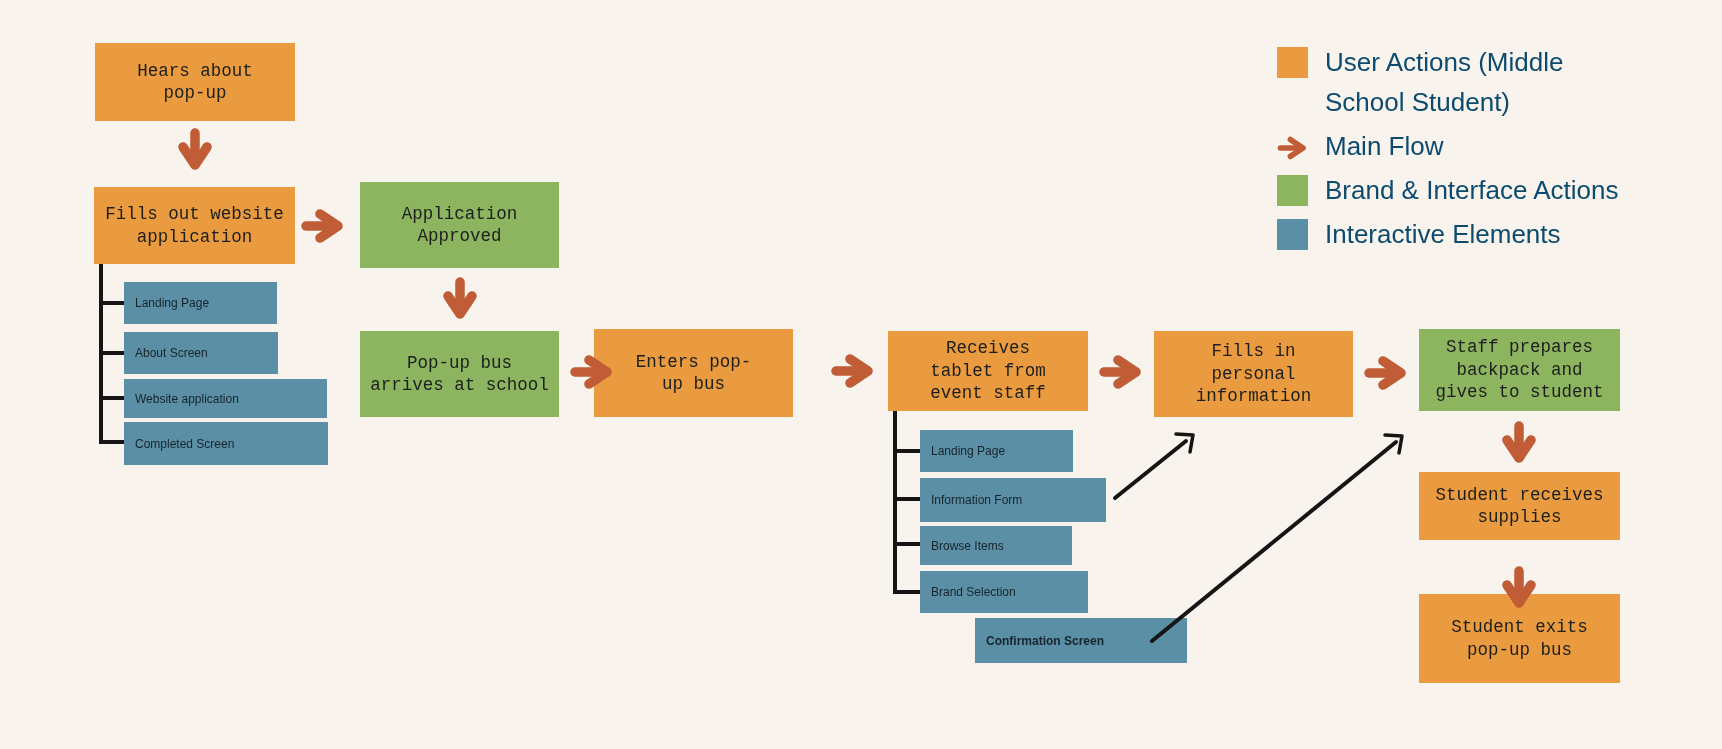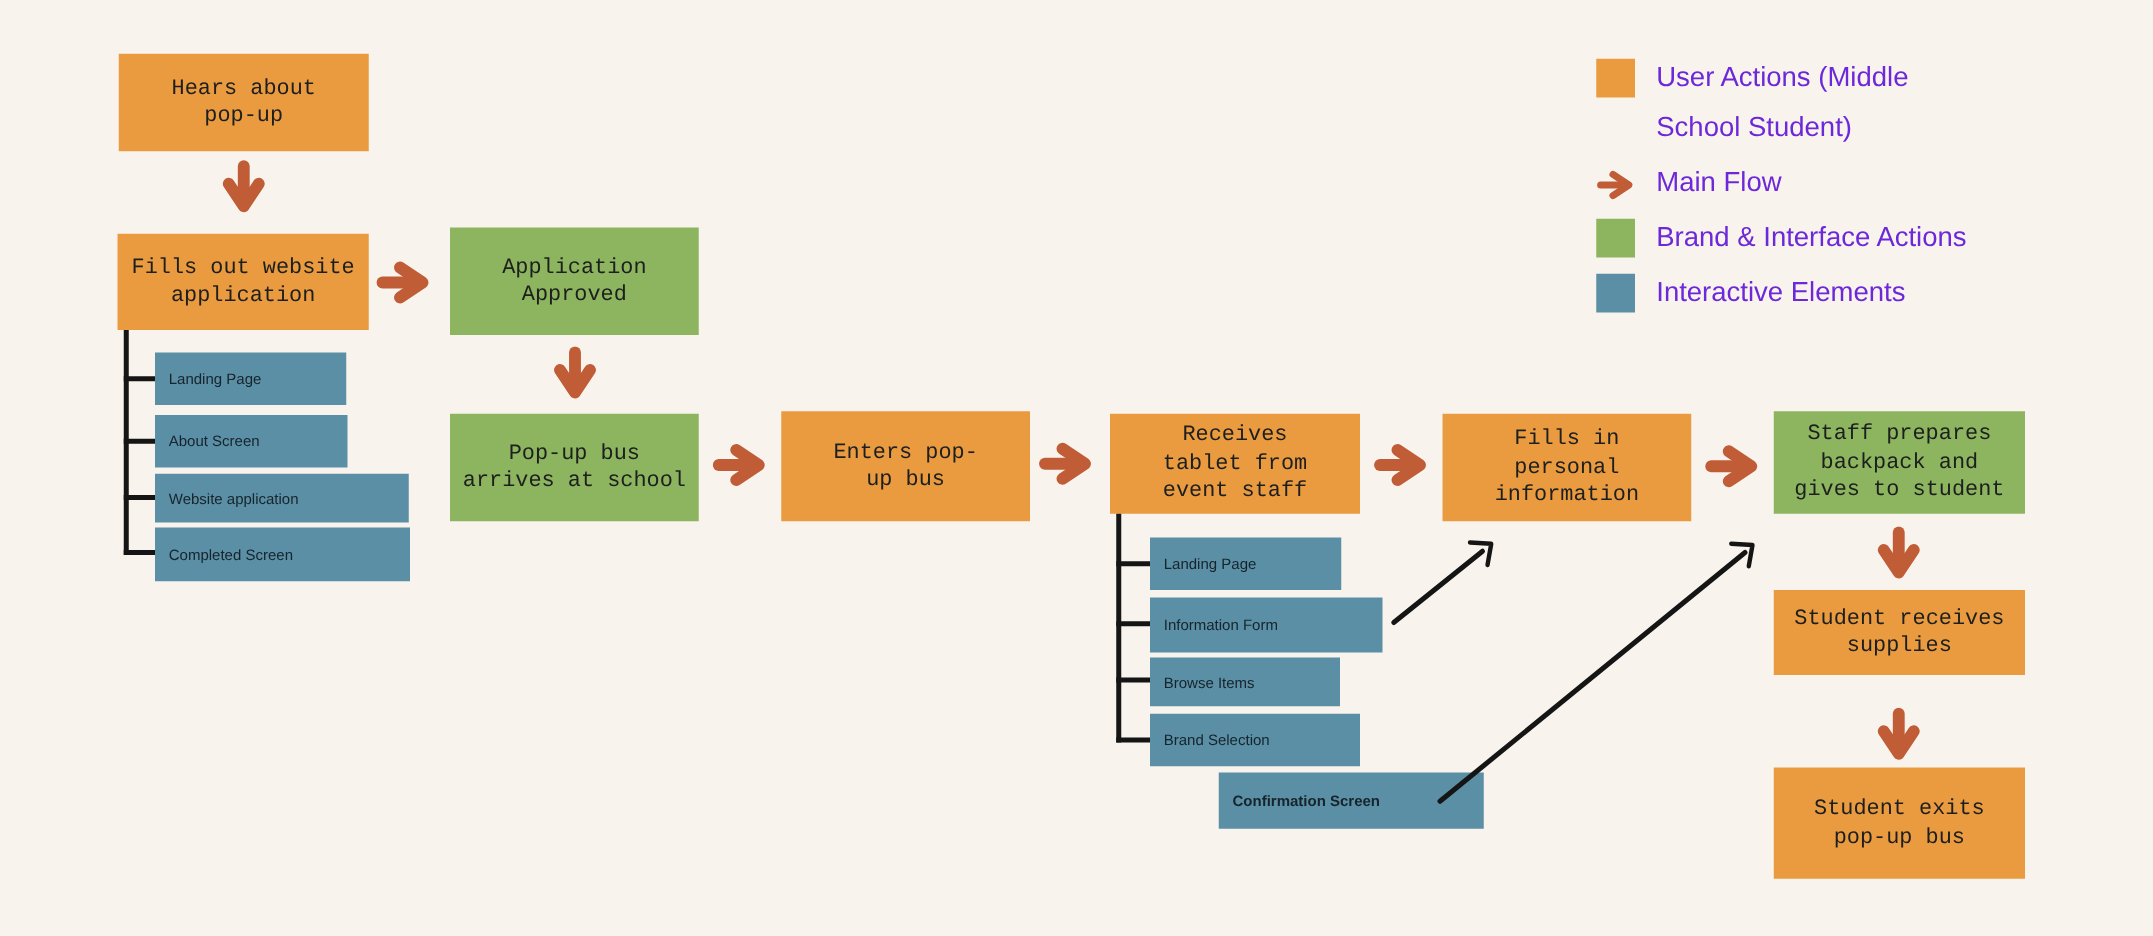"User Actions (Middle" .legend-label { color: #6d28d9 -> #0c4a6e; font-size: 22px -> 26px }
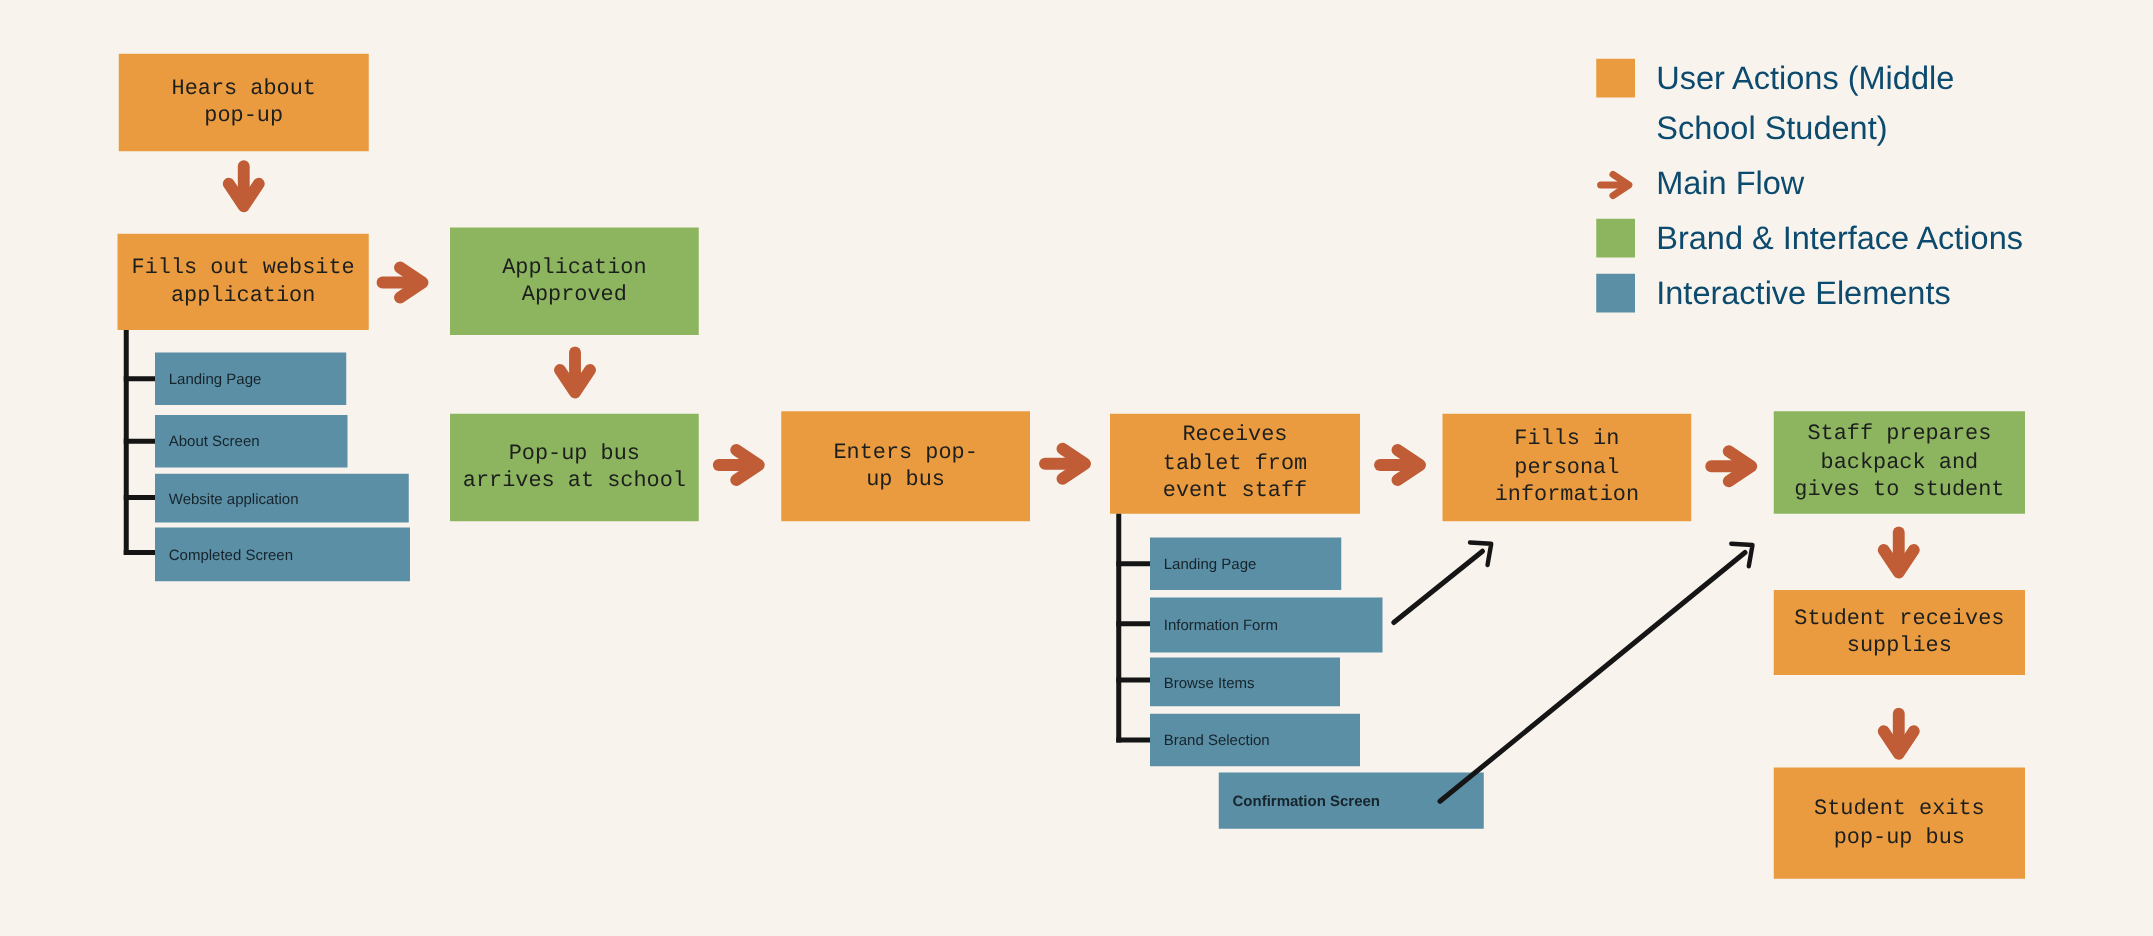"Enters pop-" div.node { left: 625px -> 594px }
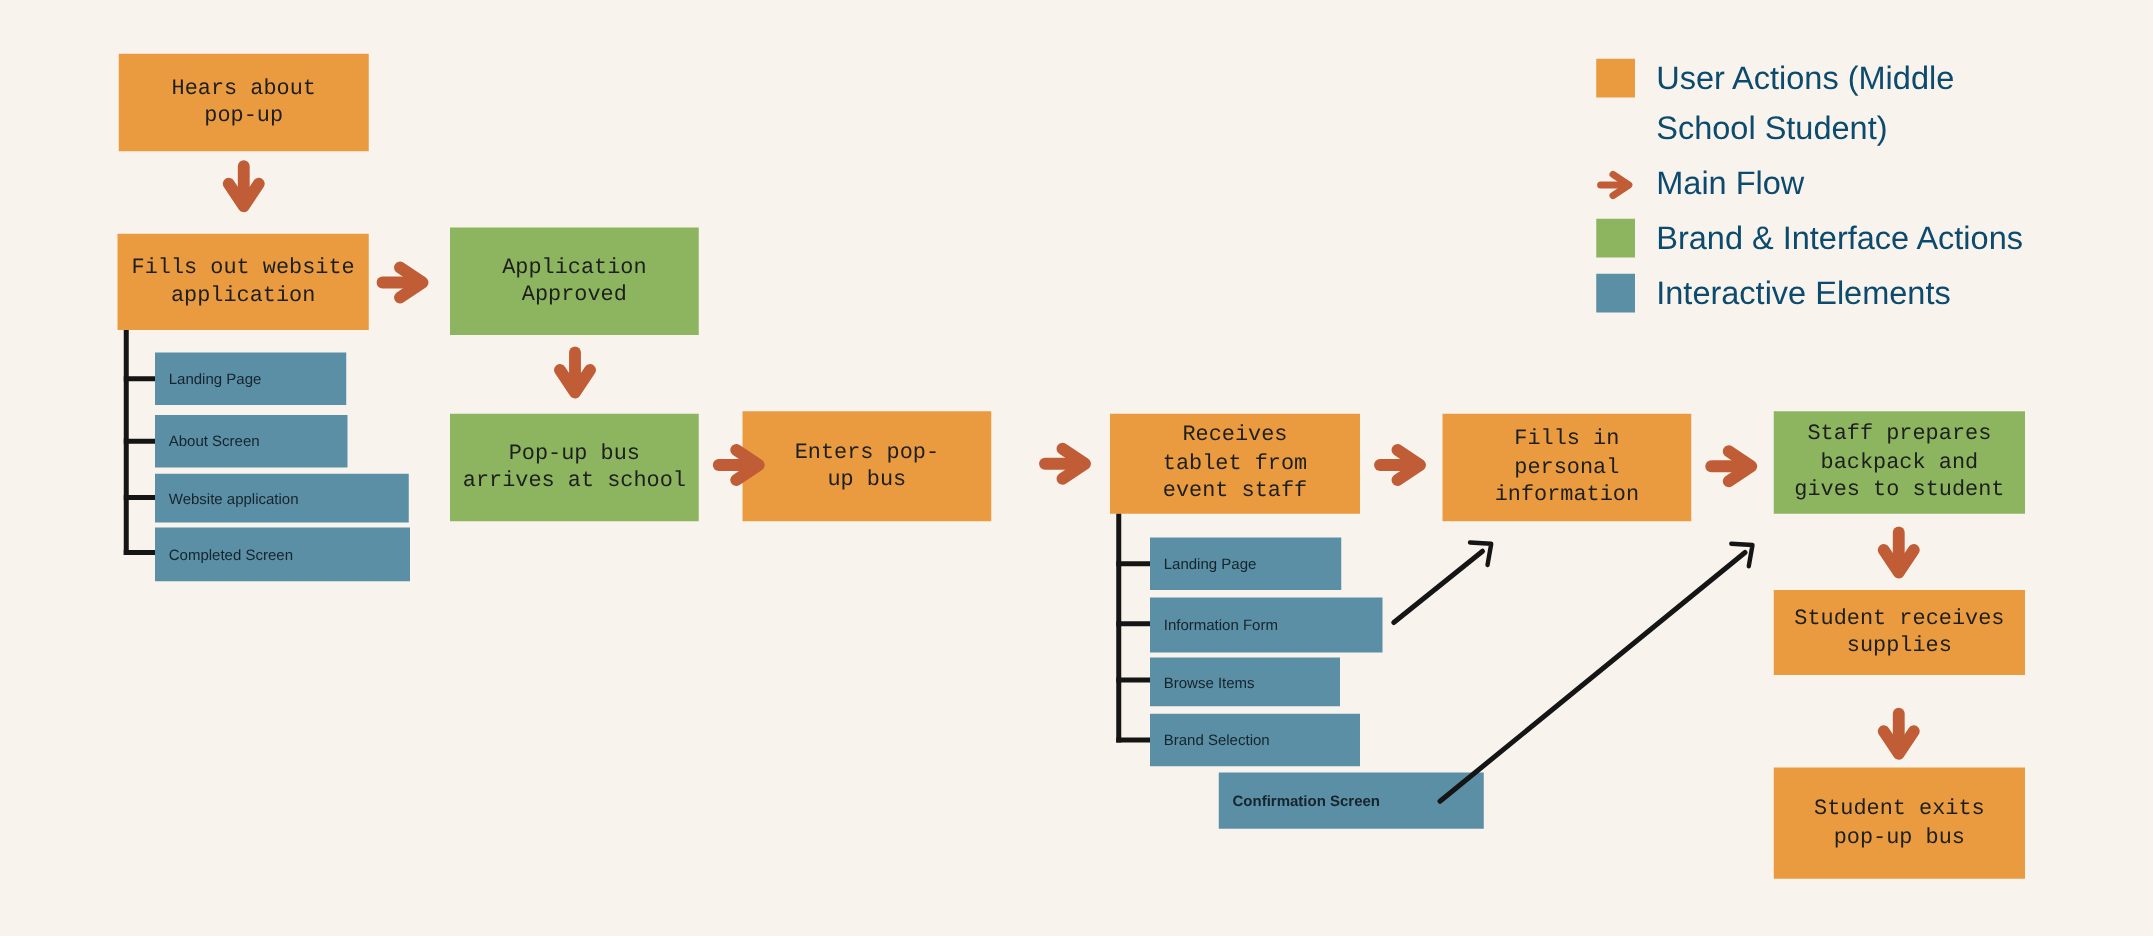"Student exits" div.node { top: 614px -> 594px }
